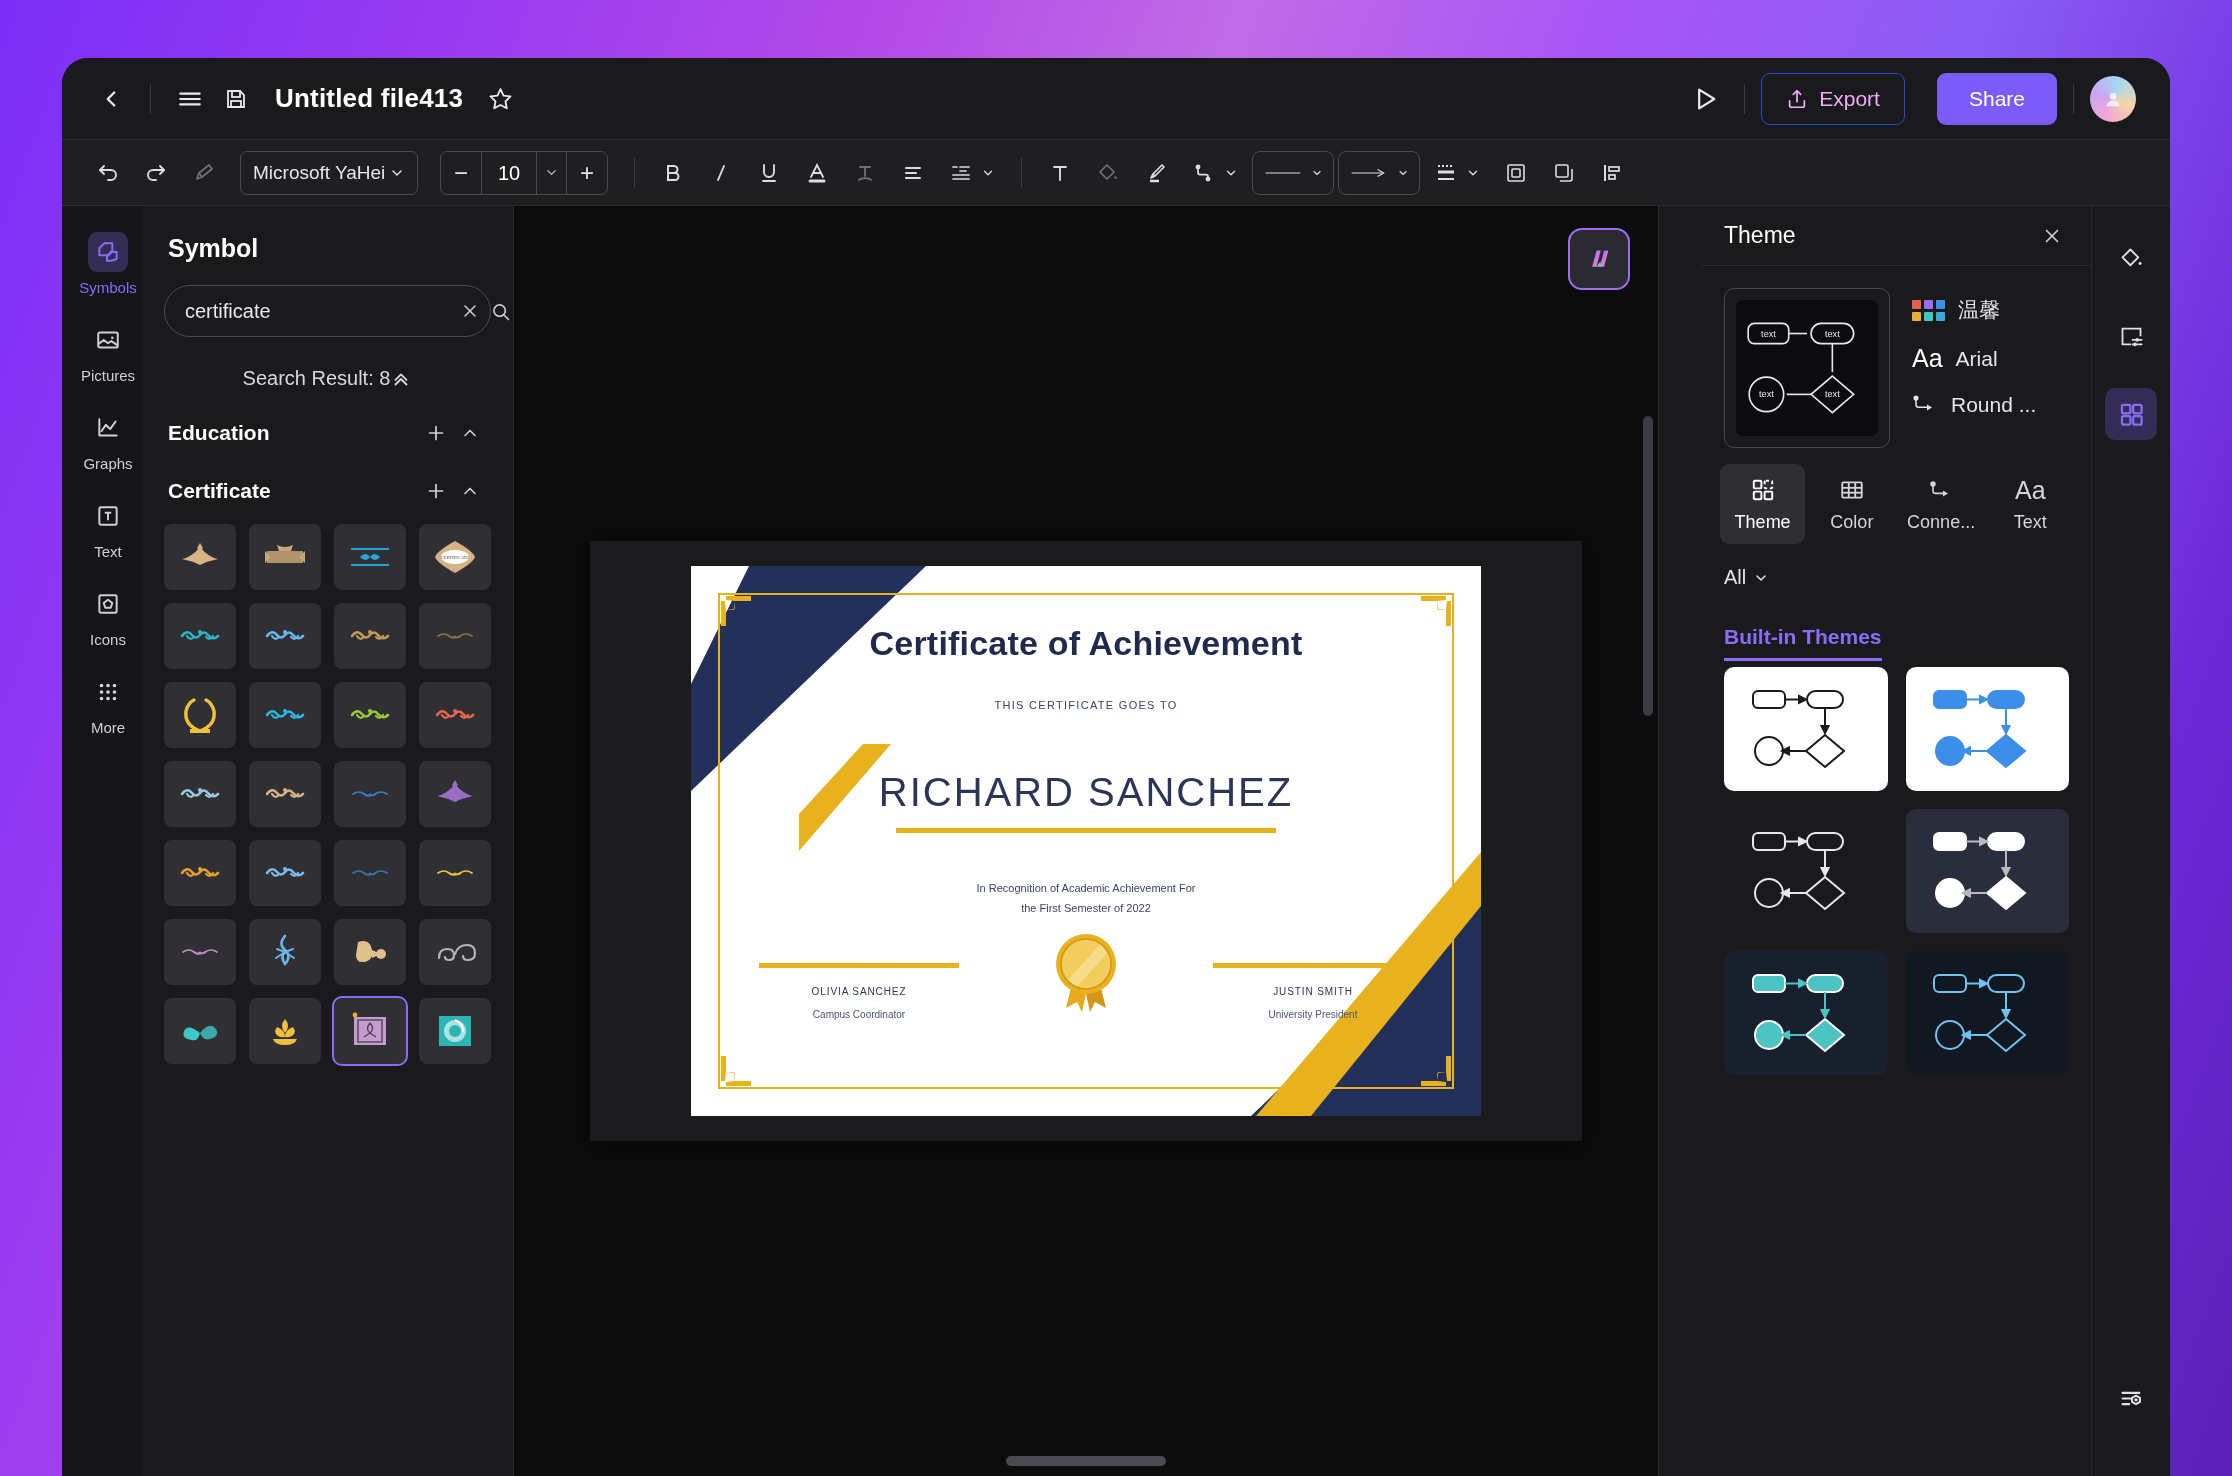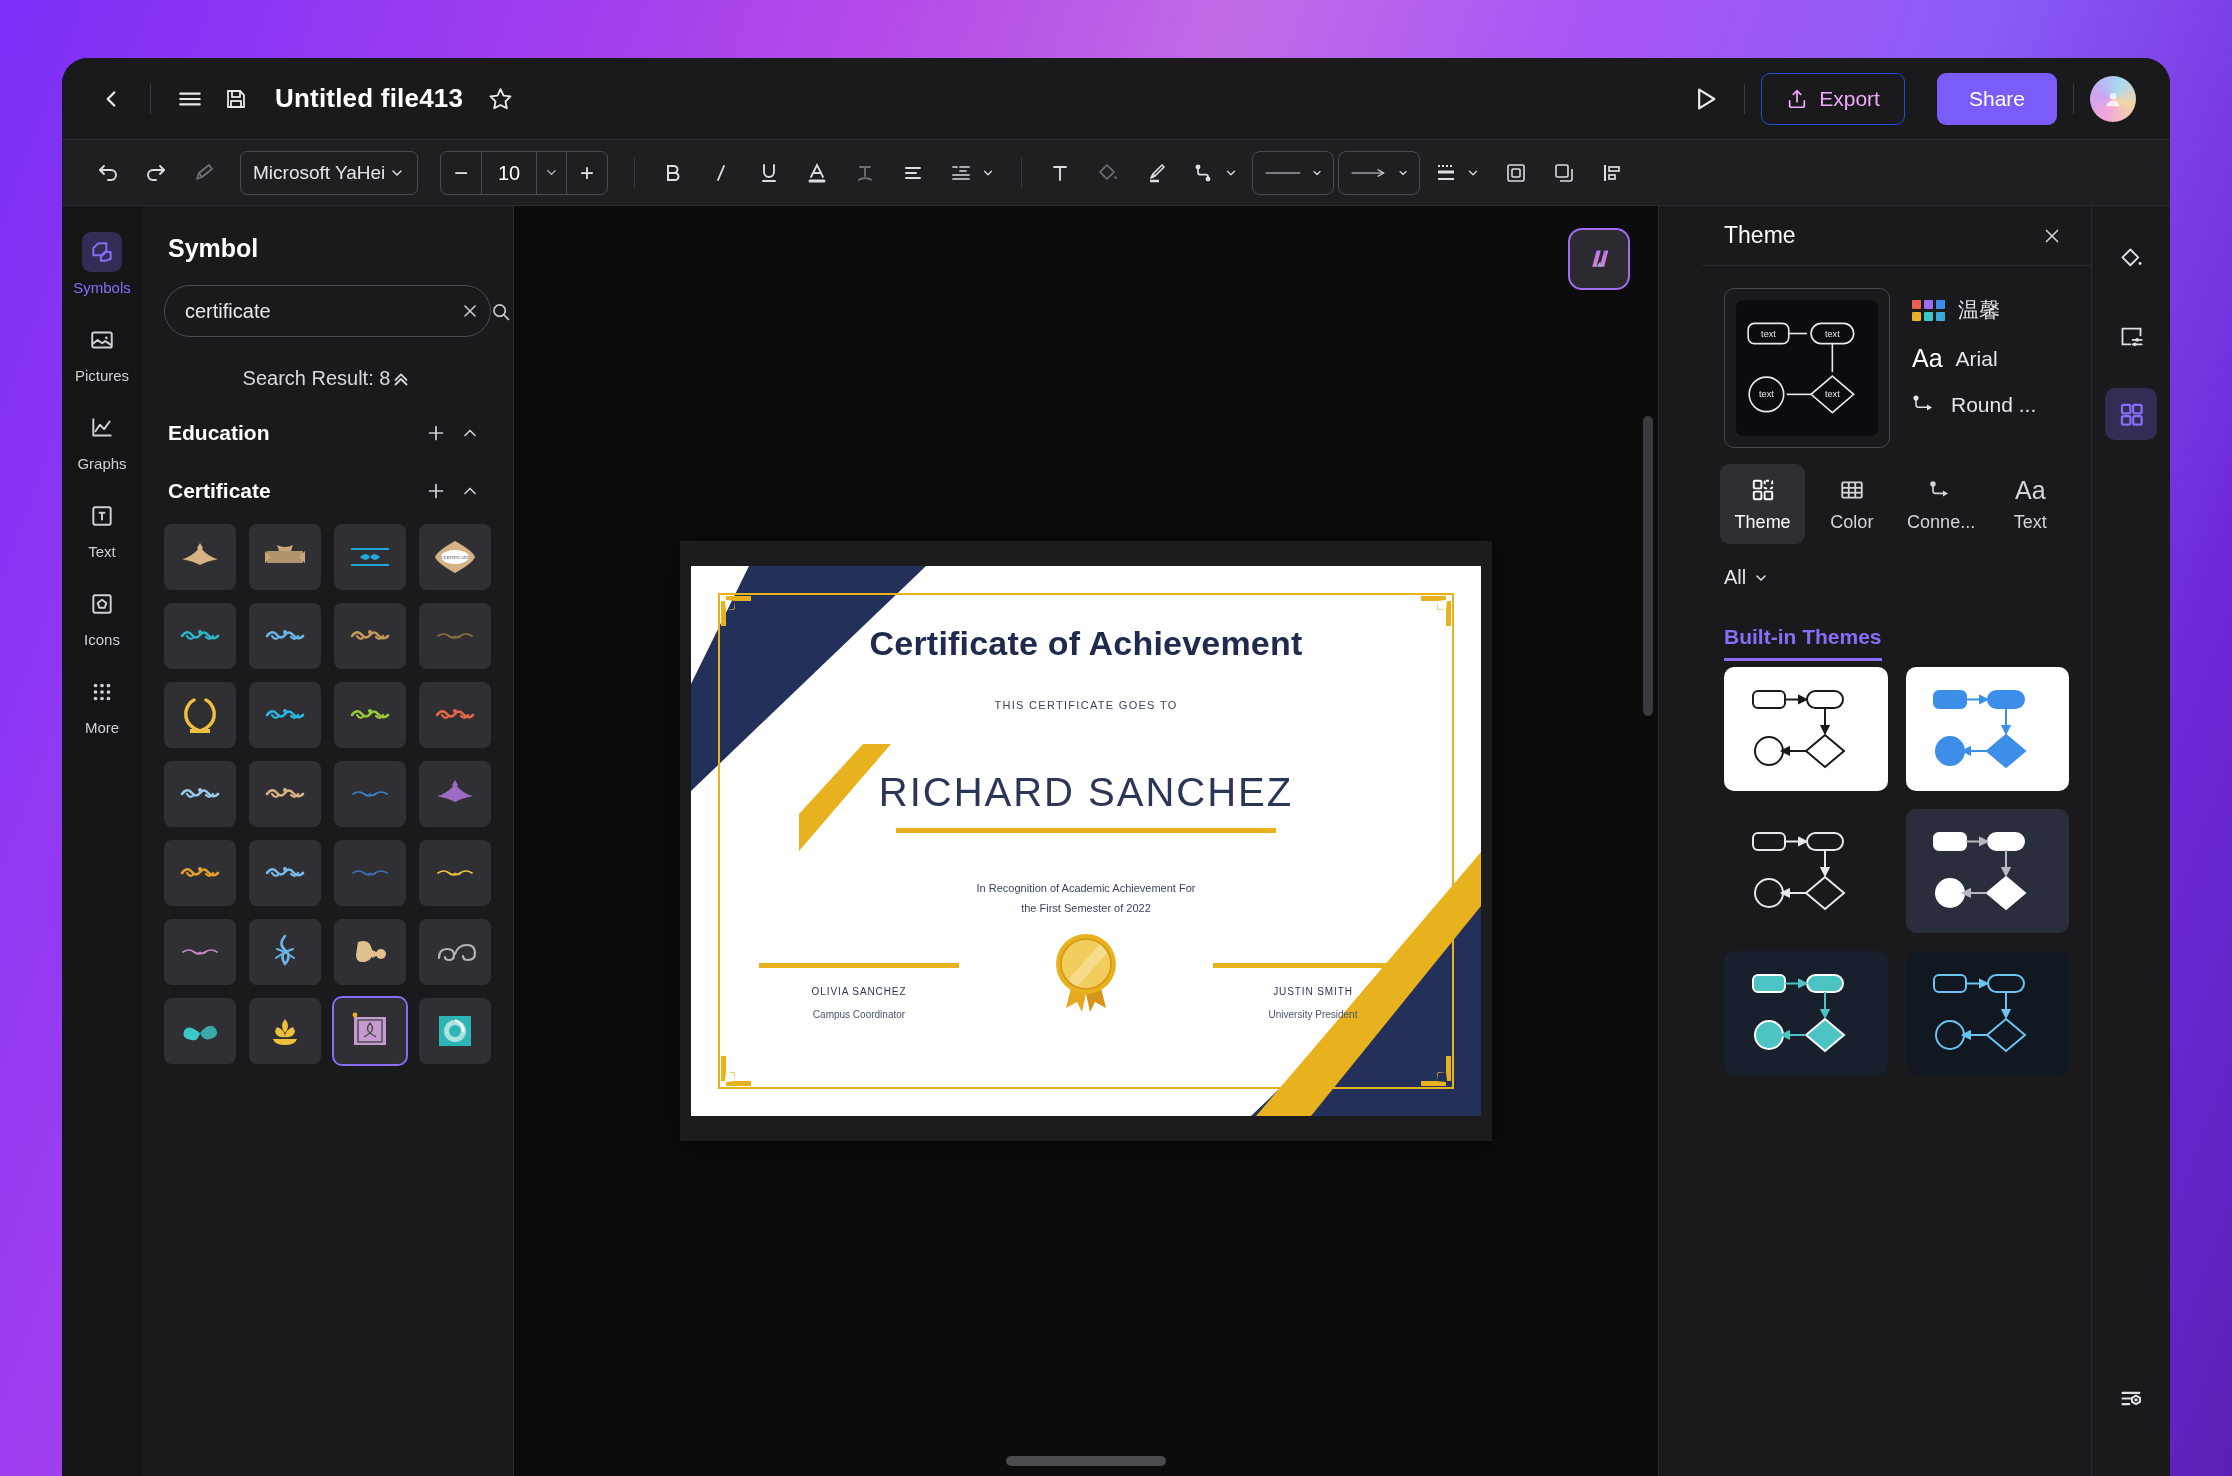"Symbols" #left-rail { align-items: center -> flex-end }
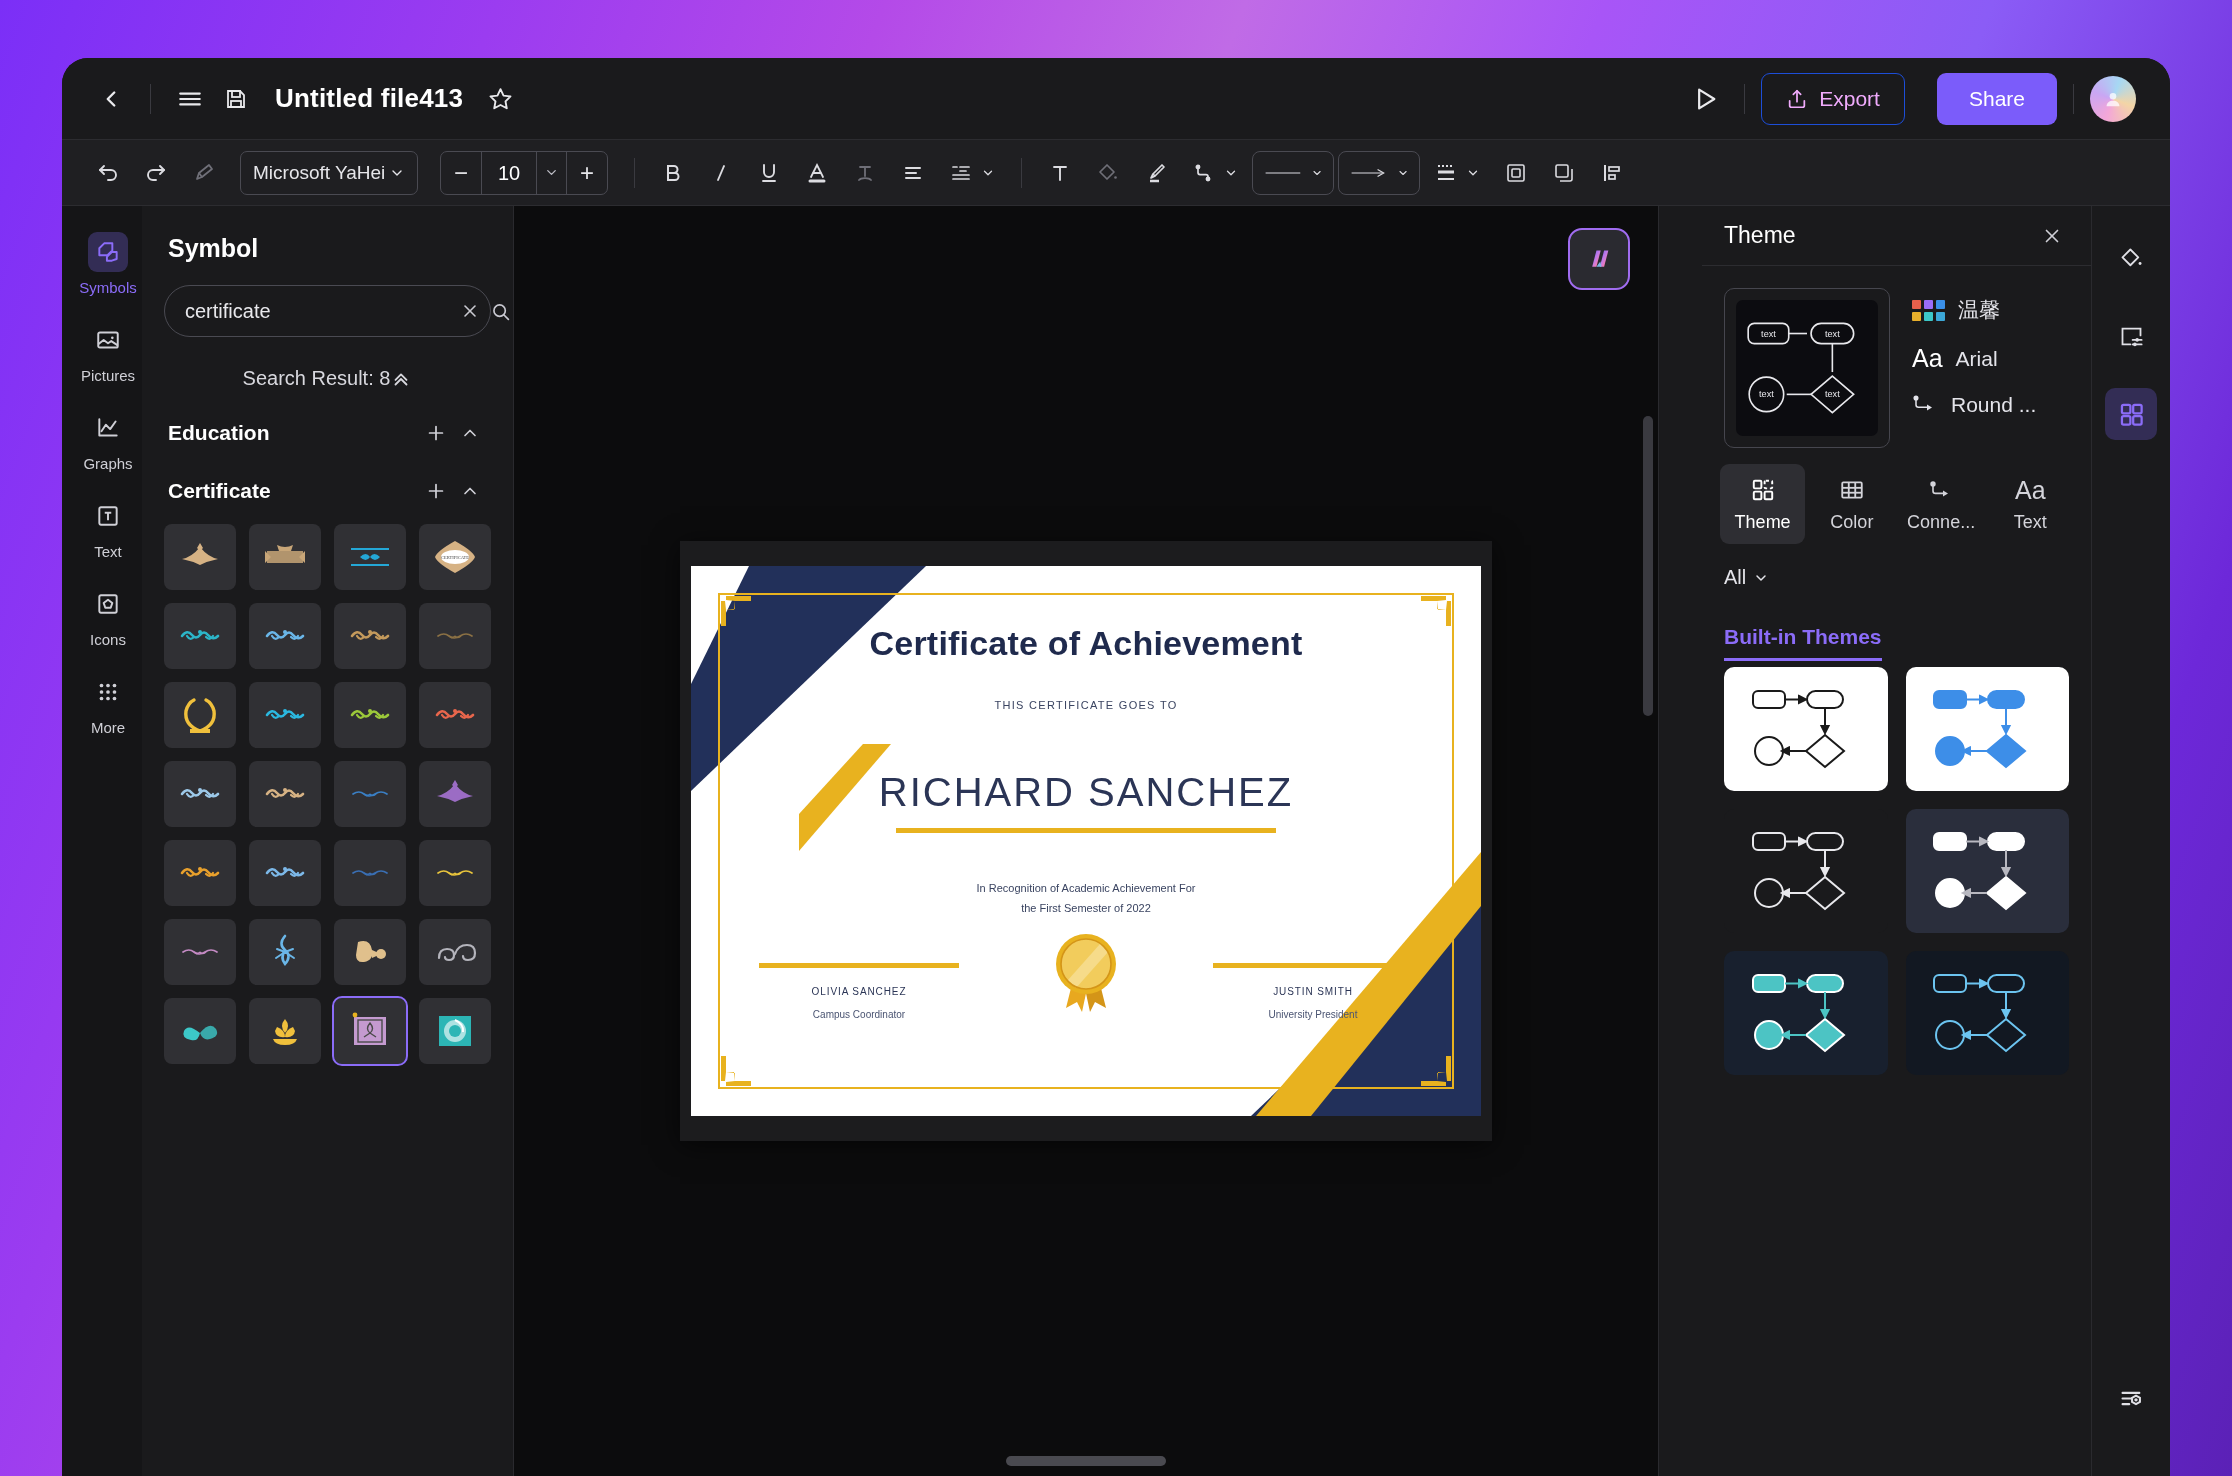"Certificate of Achievement" #certificate-wrap { width: 812px -> 992px }
